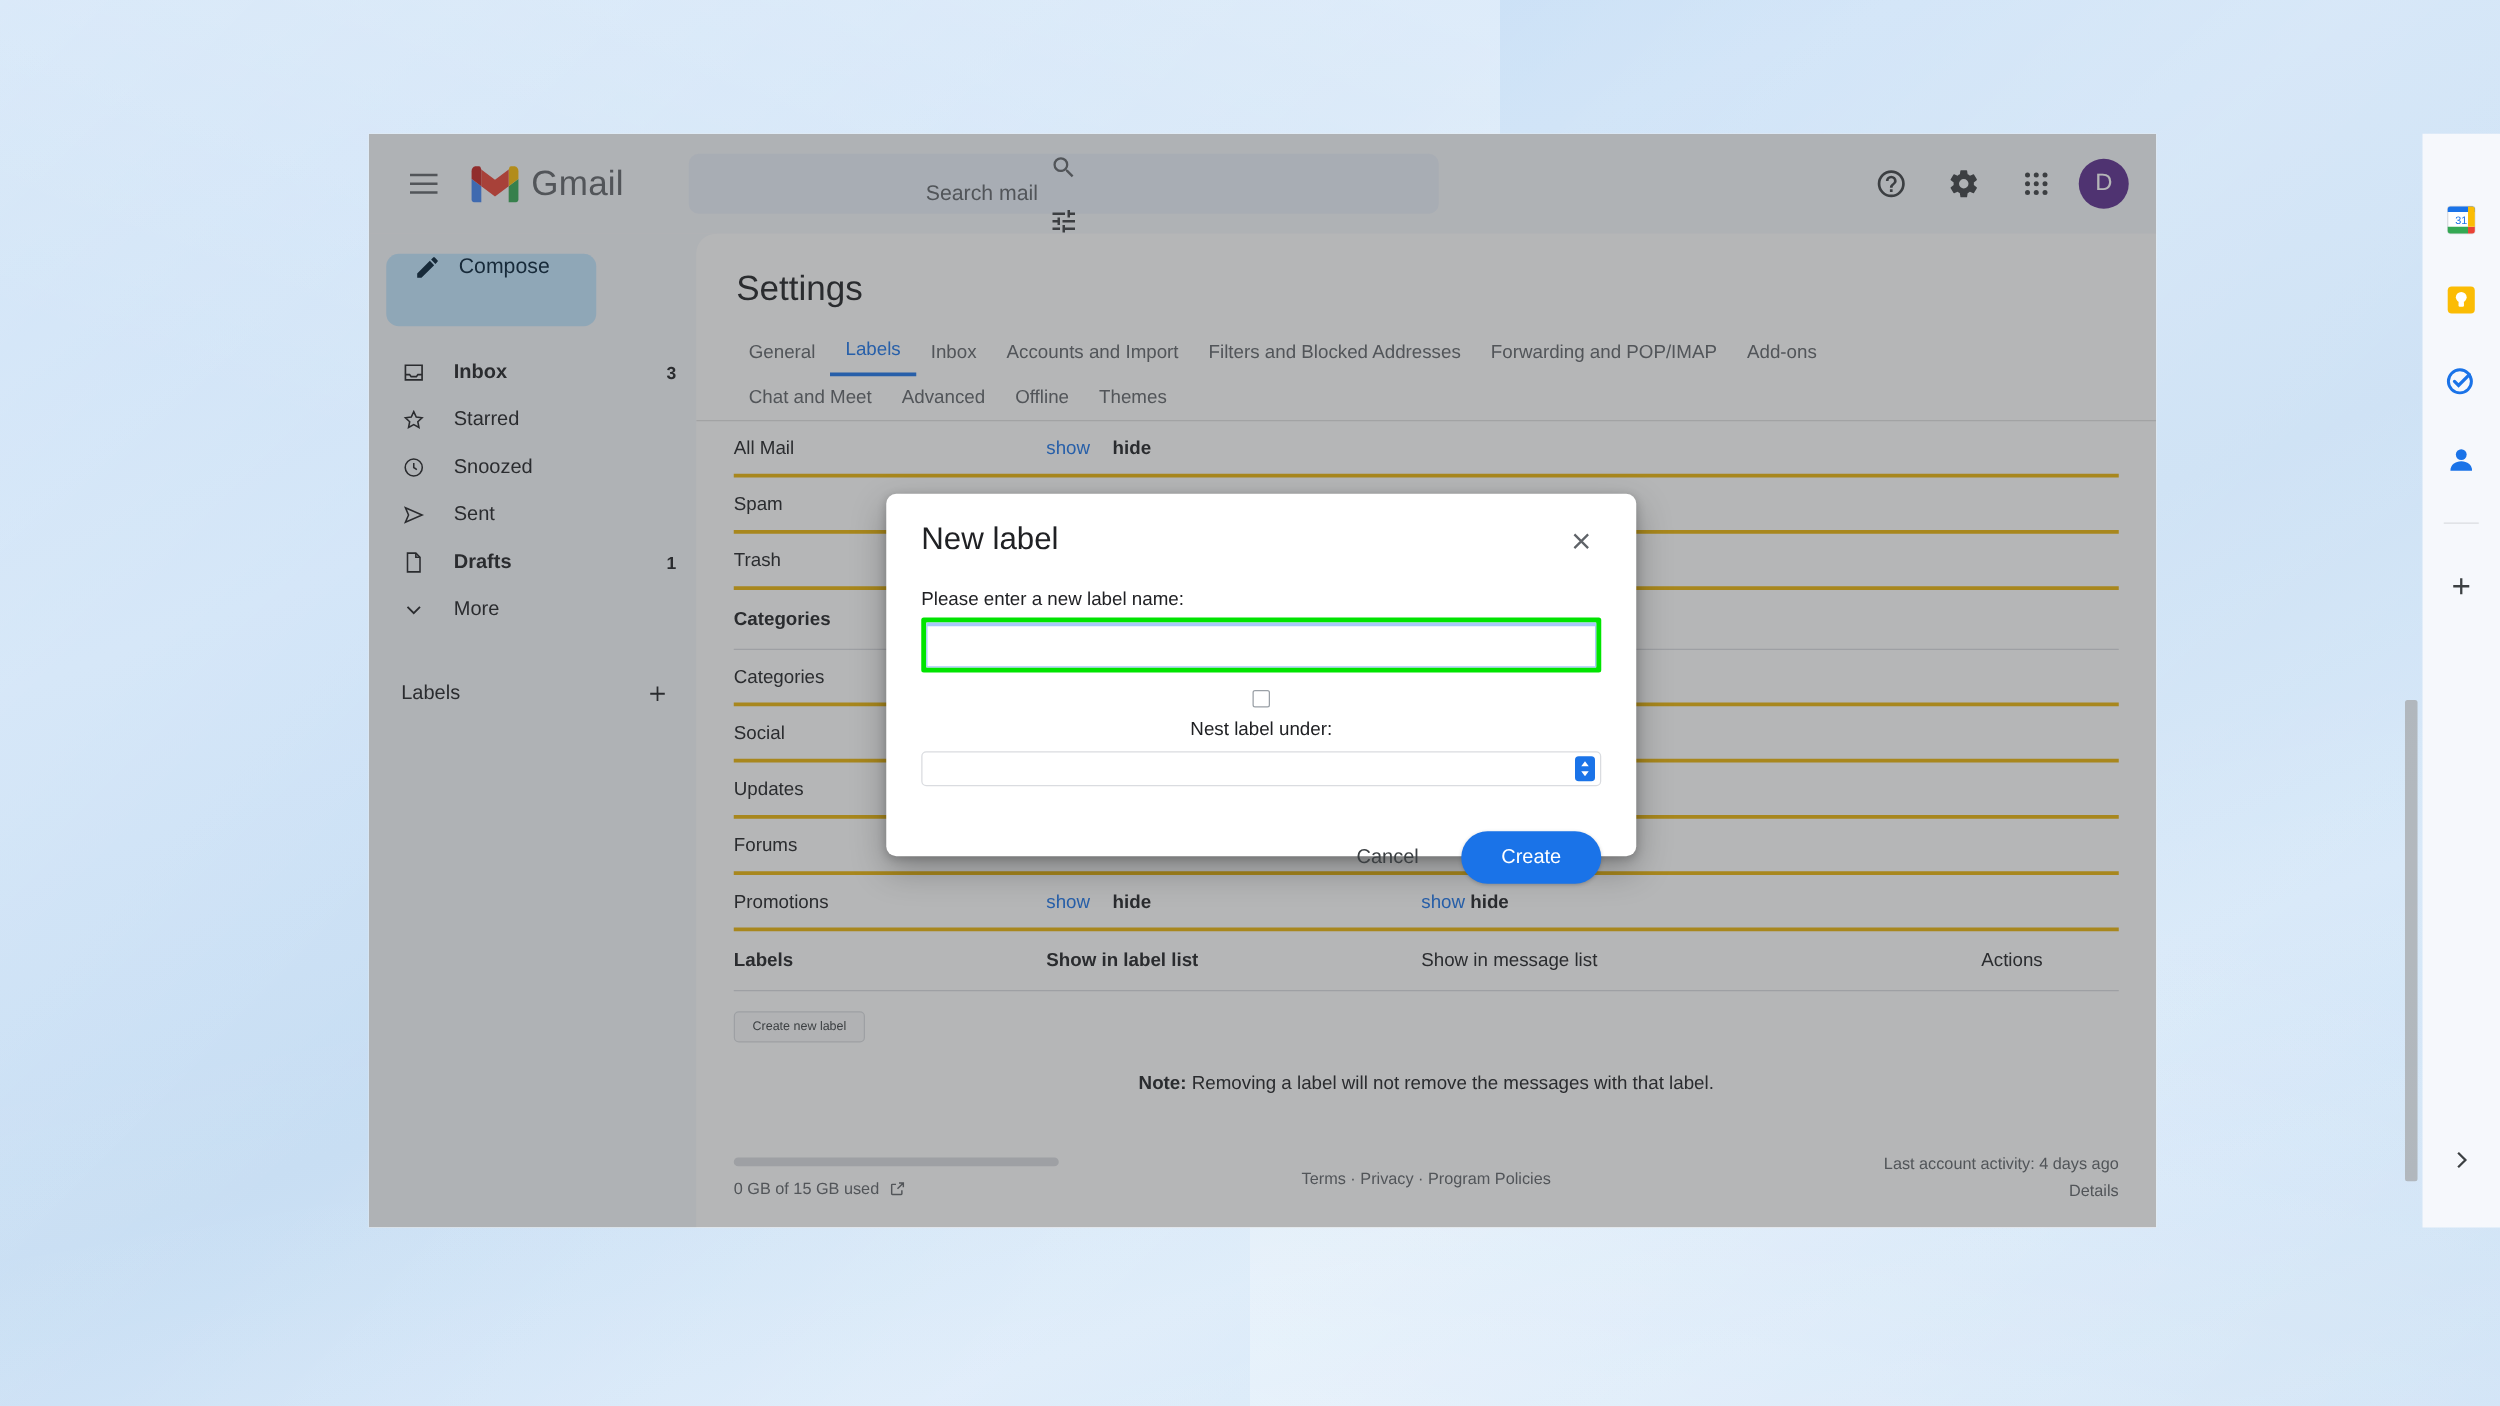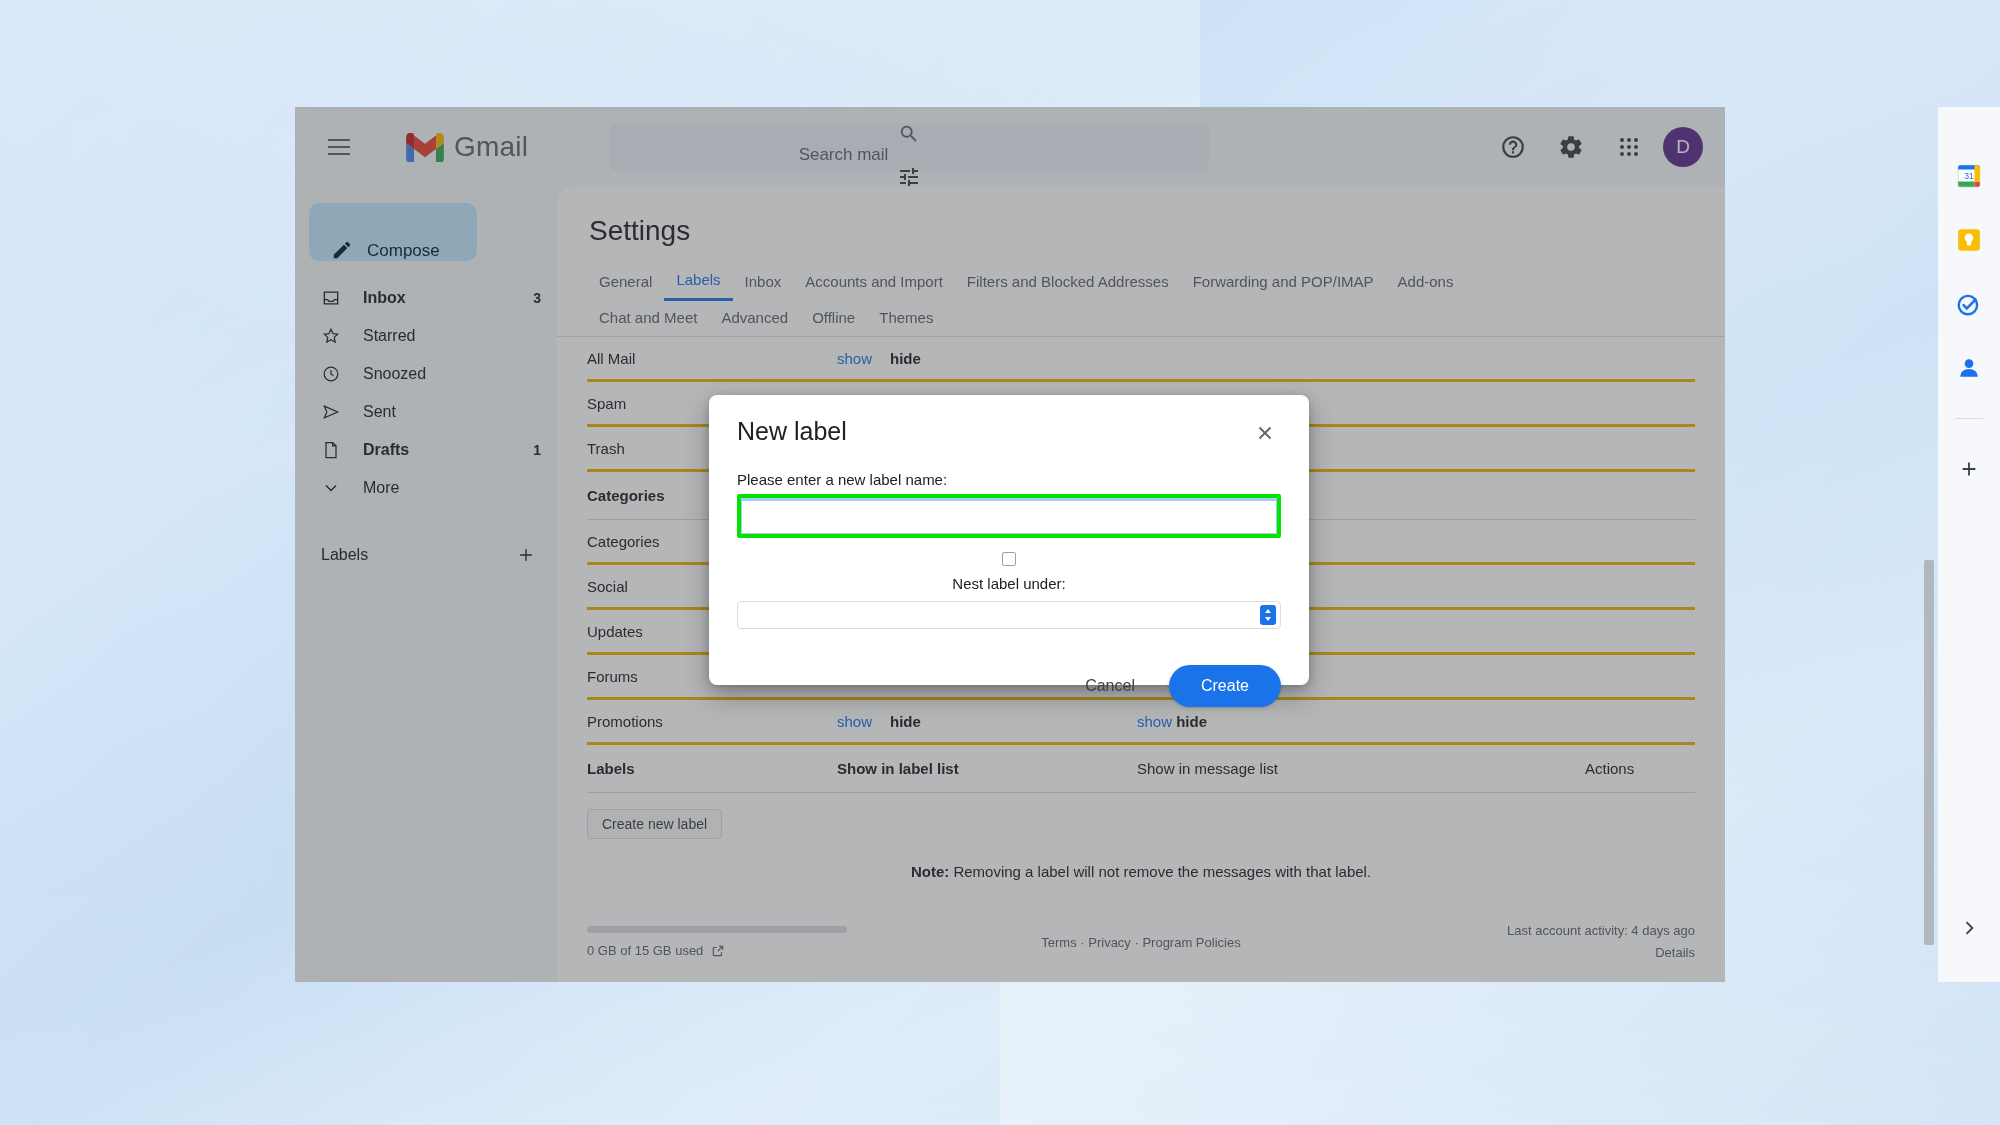"Gmail" .topbar { gap: 29px -> none }
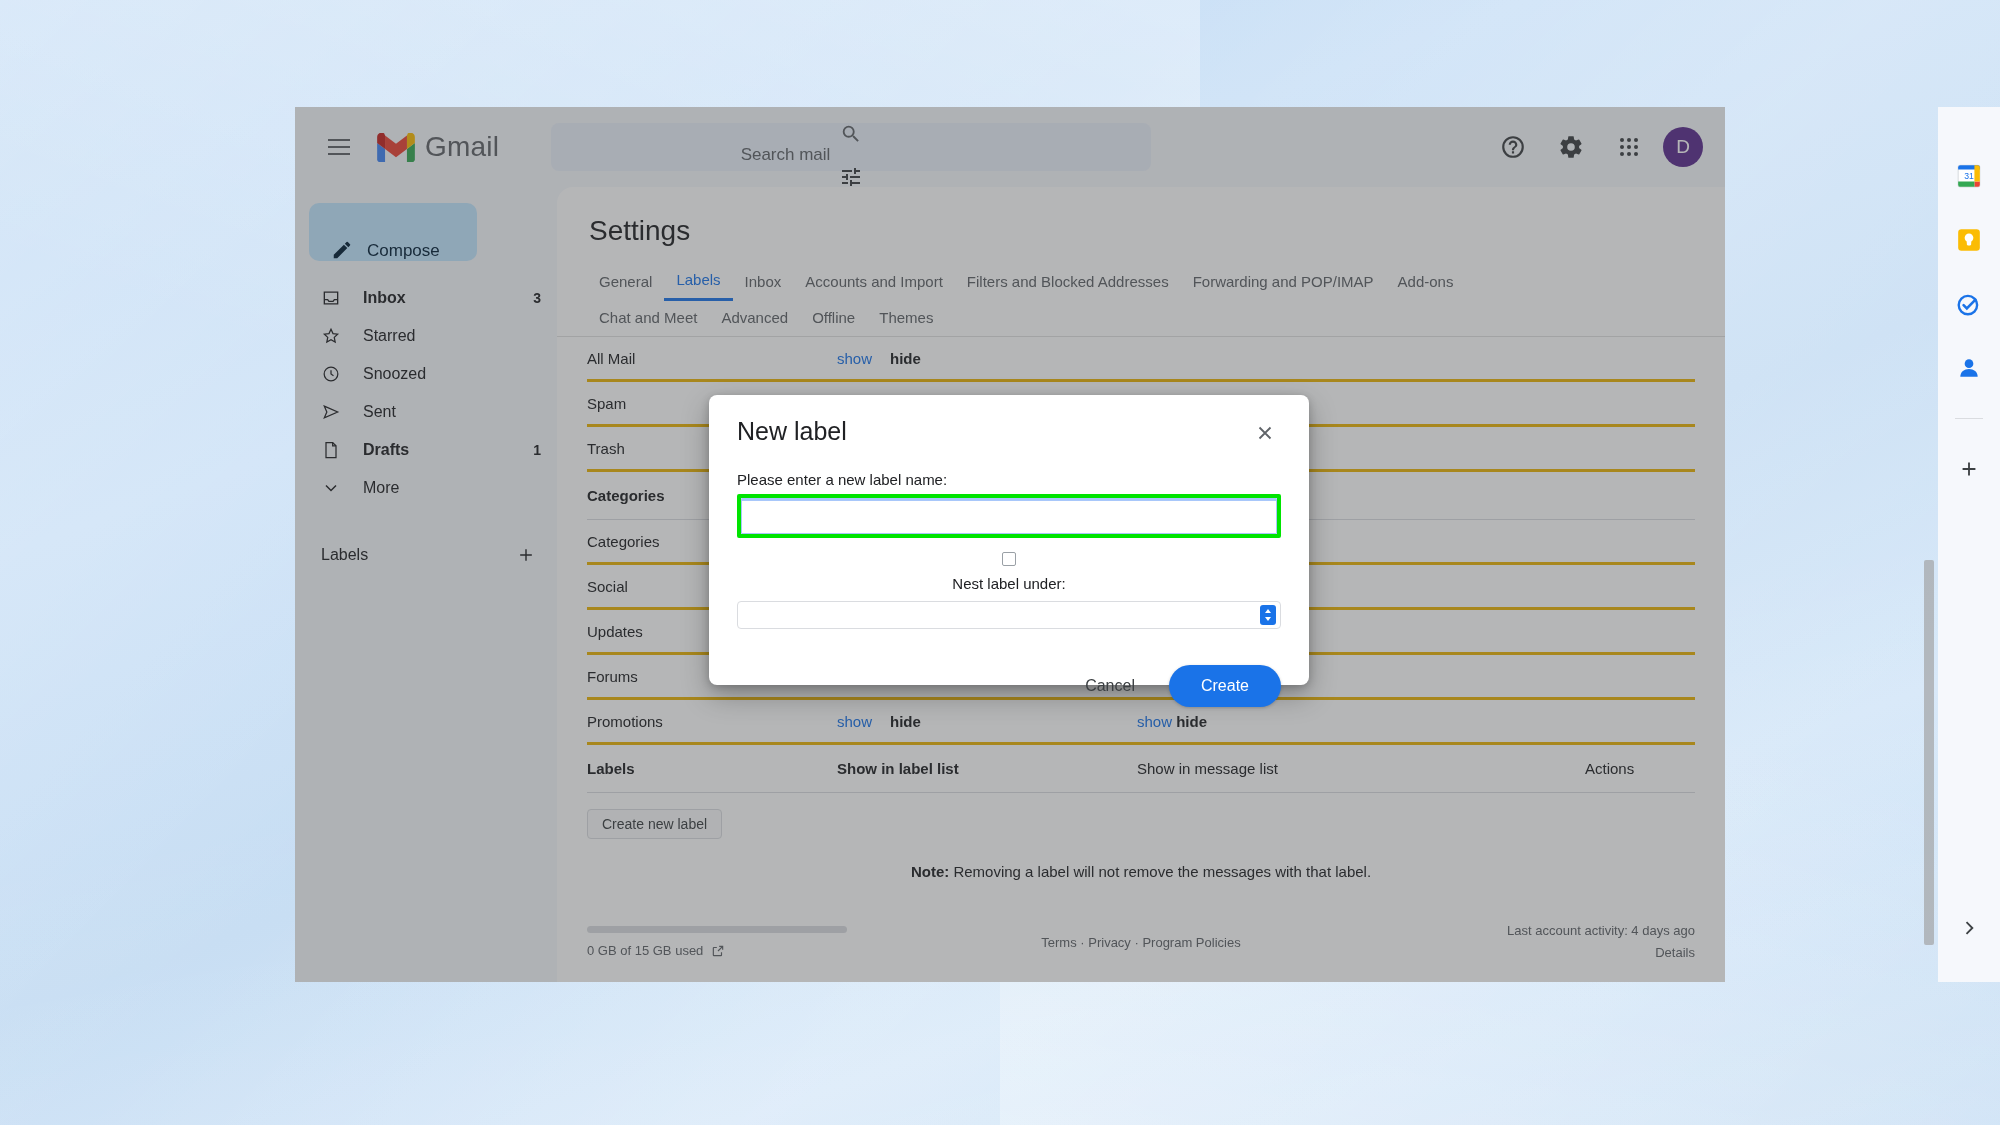"Compose" .compose { align-items: flex-end -> flex-start }
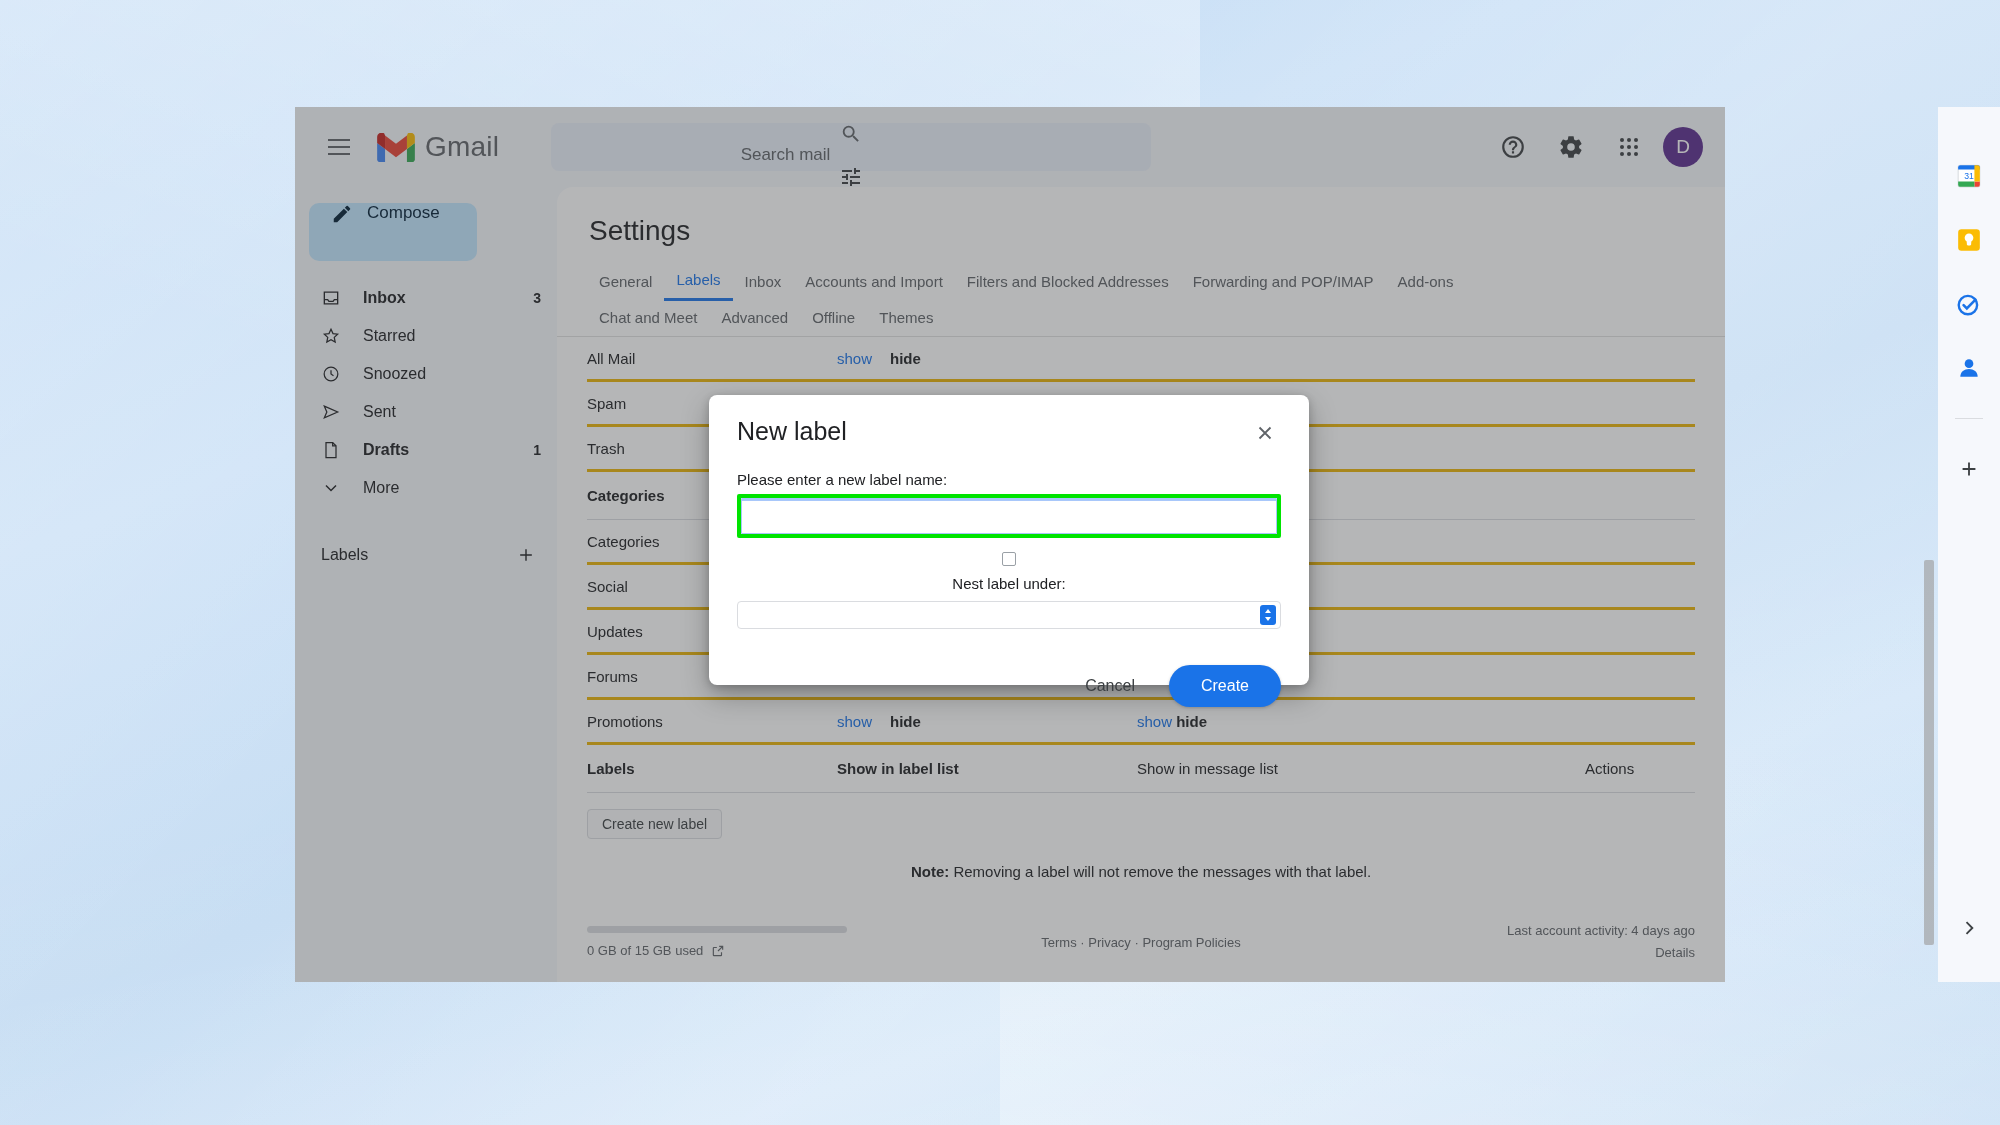"Create new label" .create-label-btn { font-size: 14px -> 10px }
